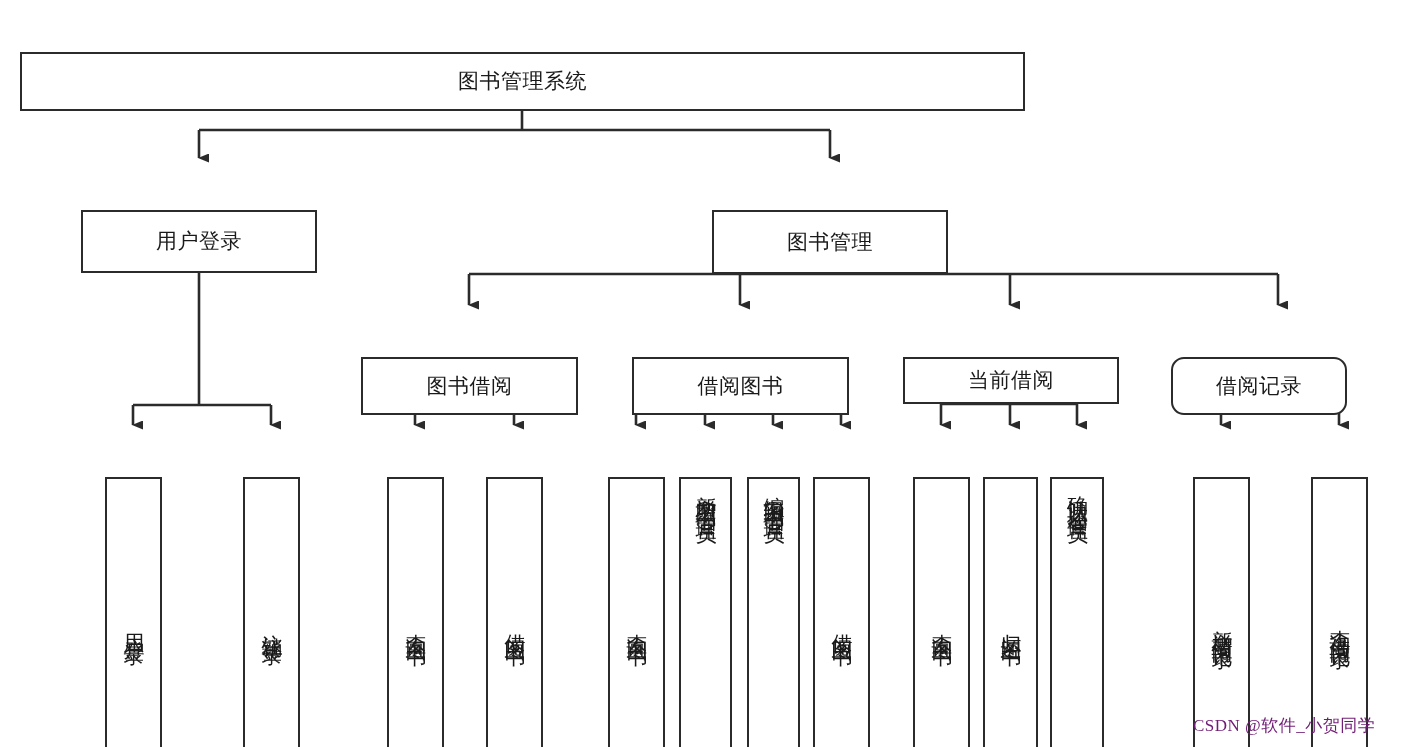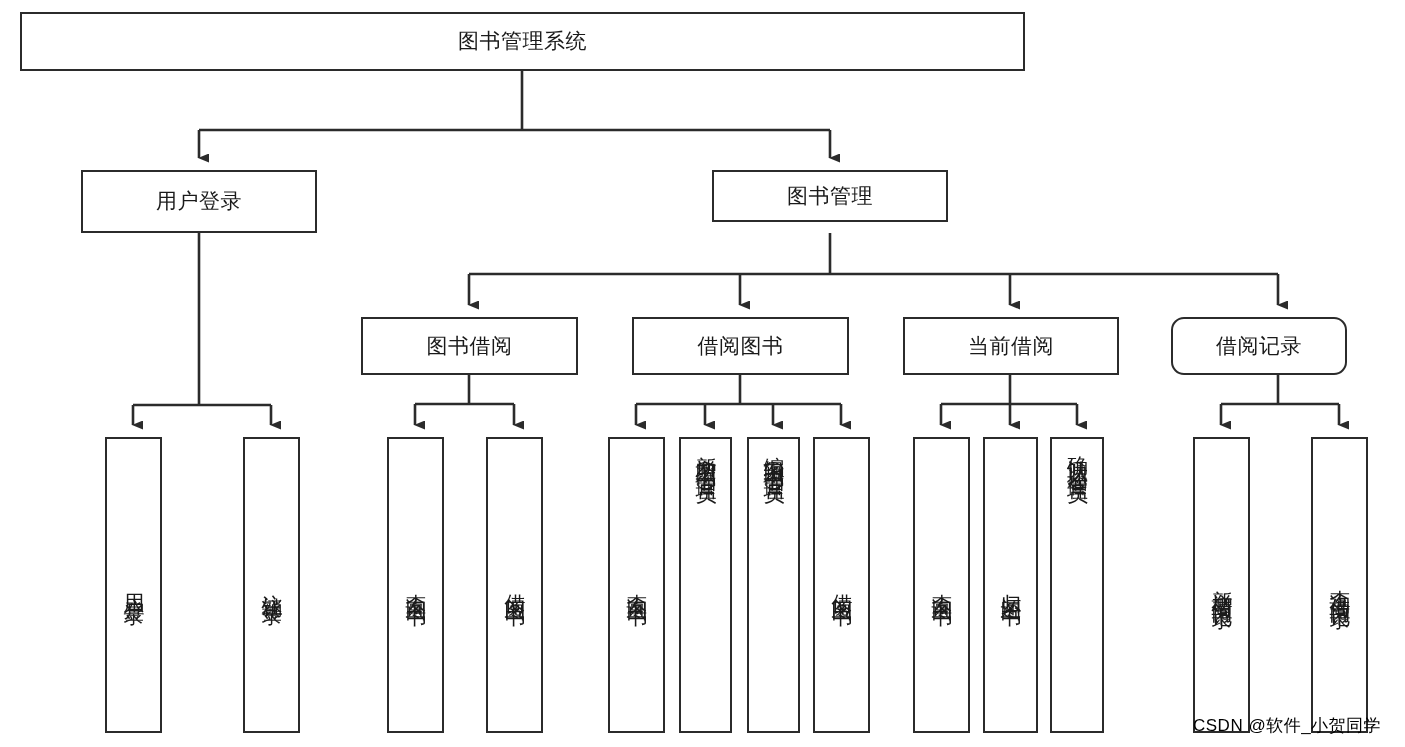"图书管理系统" .node { margin-top: none -> 40px }
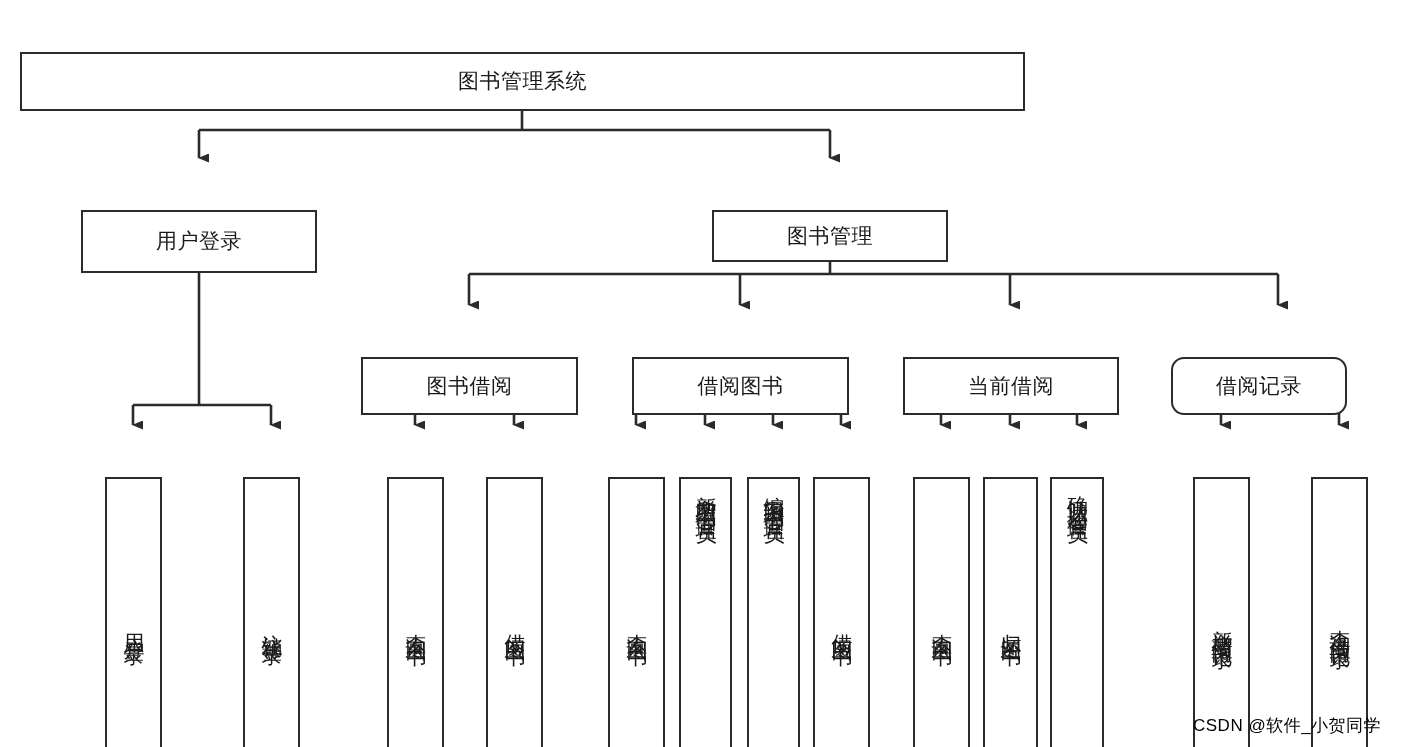"图书管理" div.node { height: 52px -> 64px }
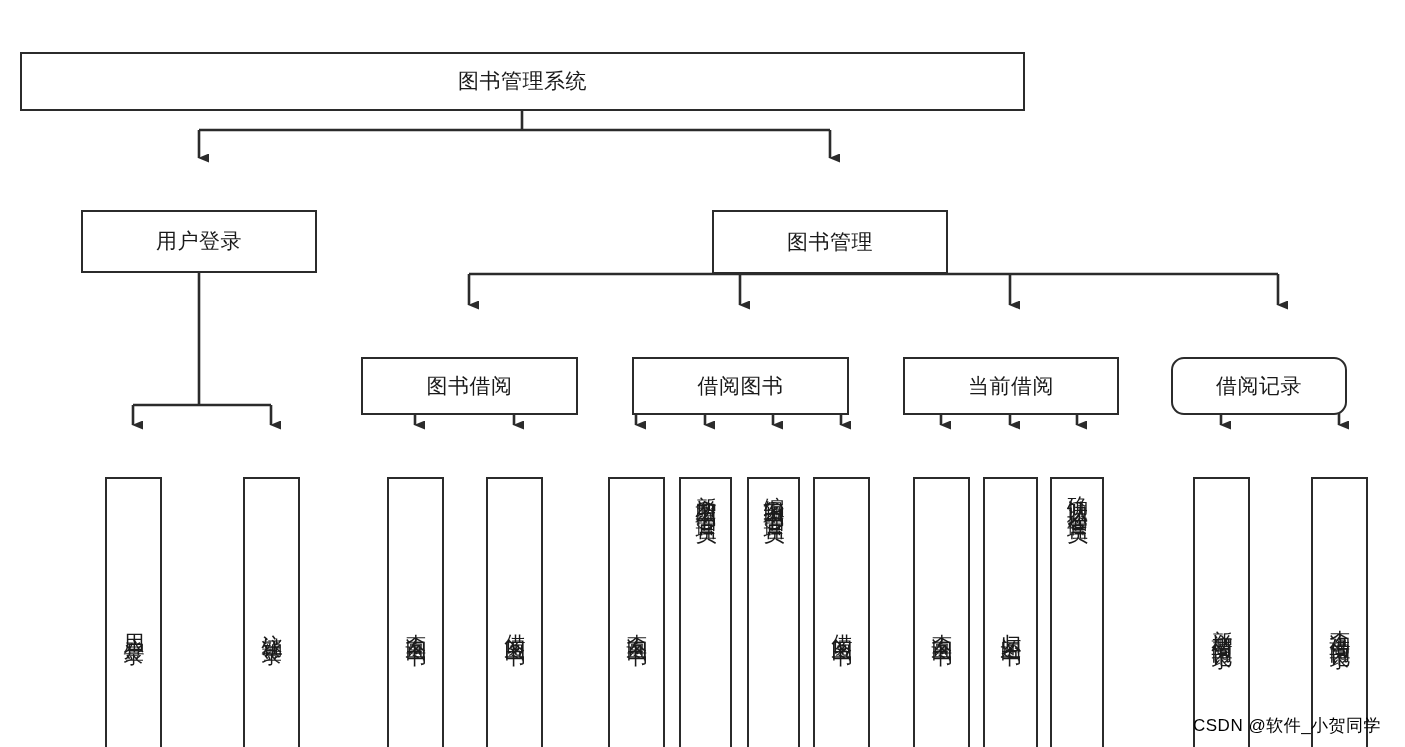"当前借阅" div.node { height: 58px -> 47px }
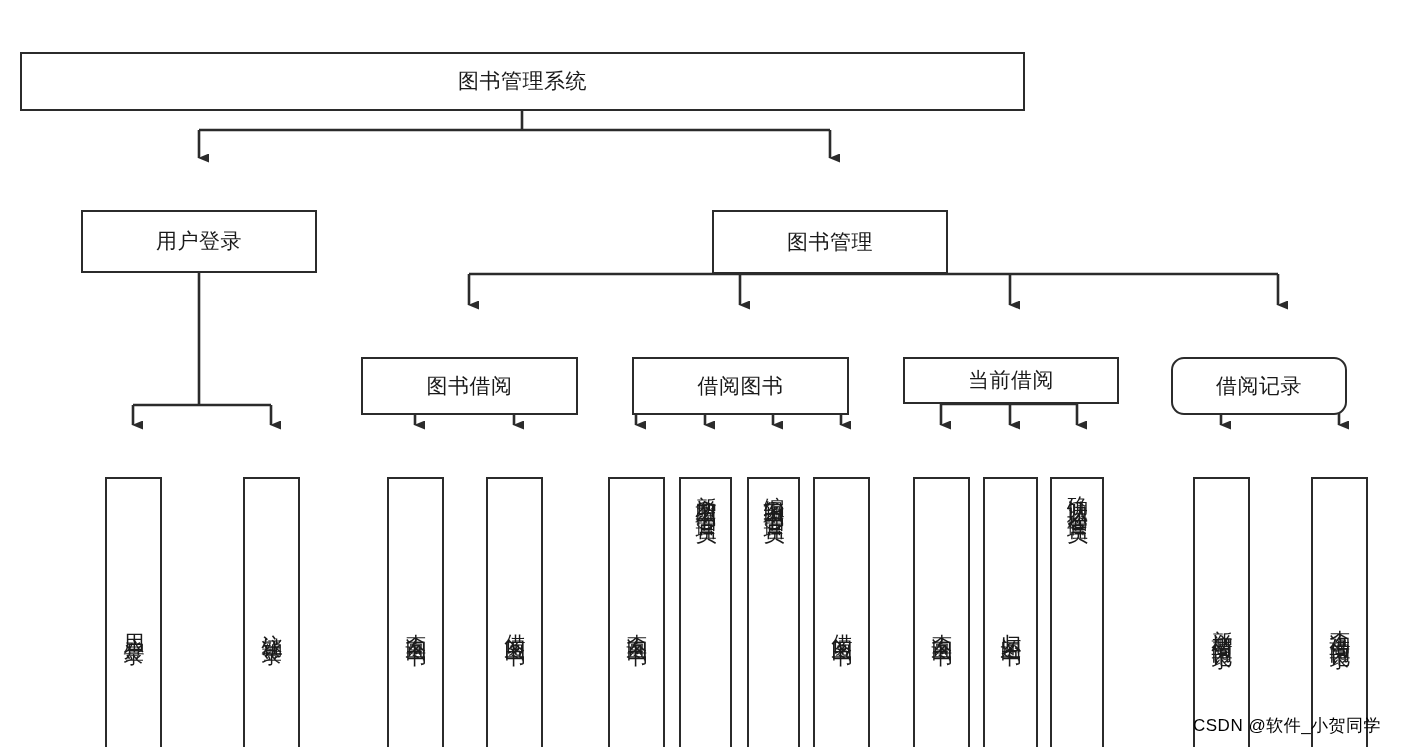"CSDN @软件_小贺同学" #watermark { color: #000000 -> #701a75; font-family: Liberation Sans, sans-serif -> Liberation Serif, serif }
